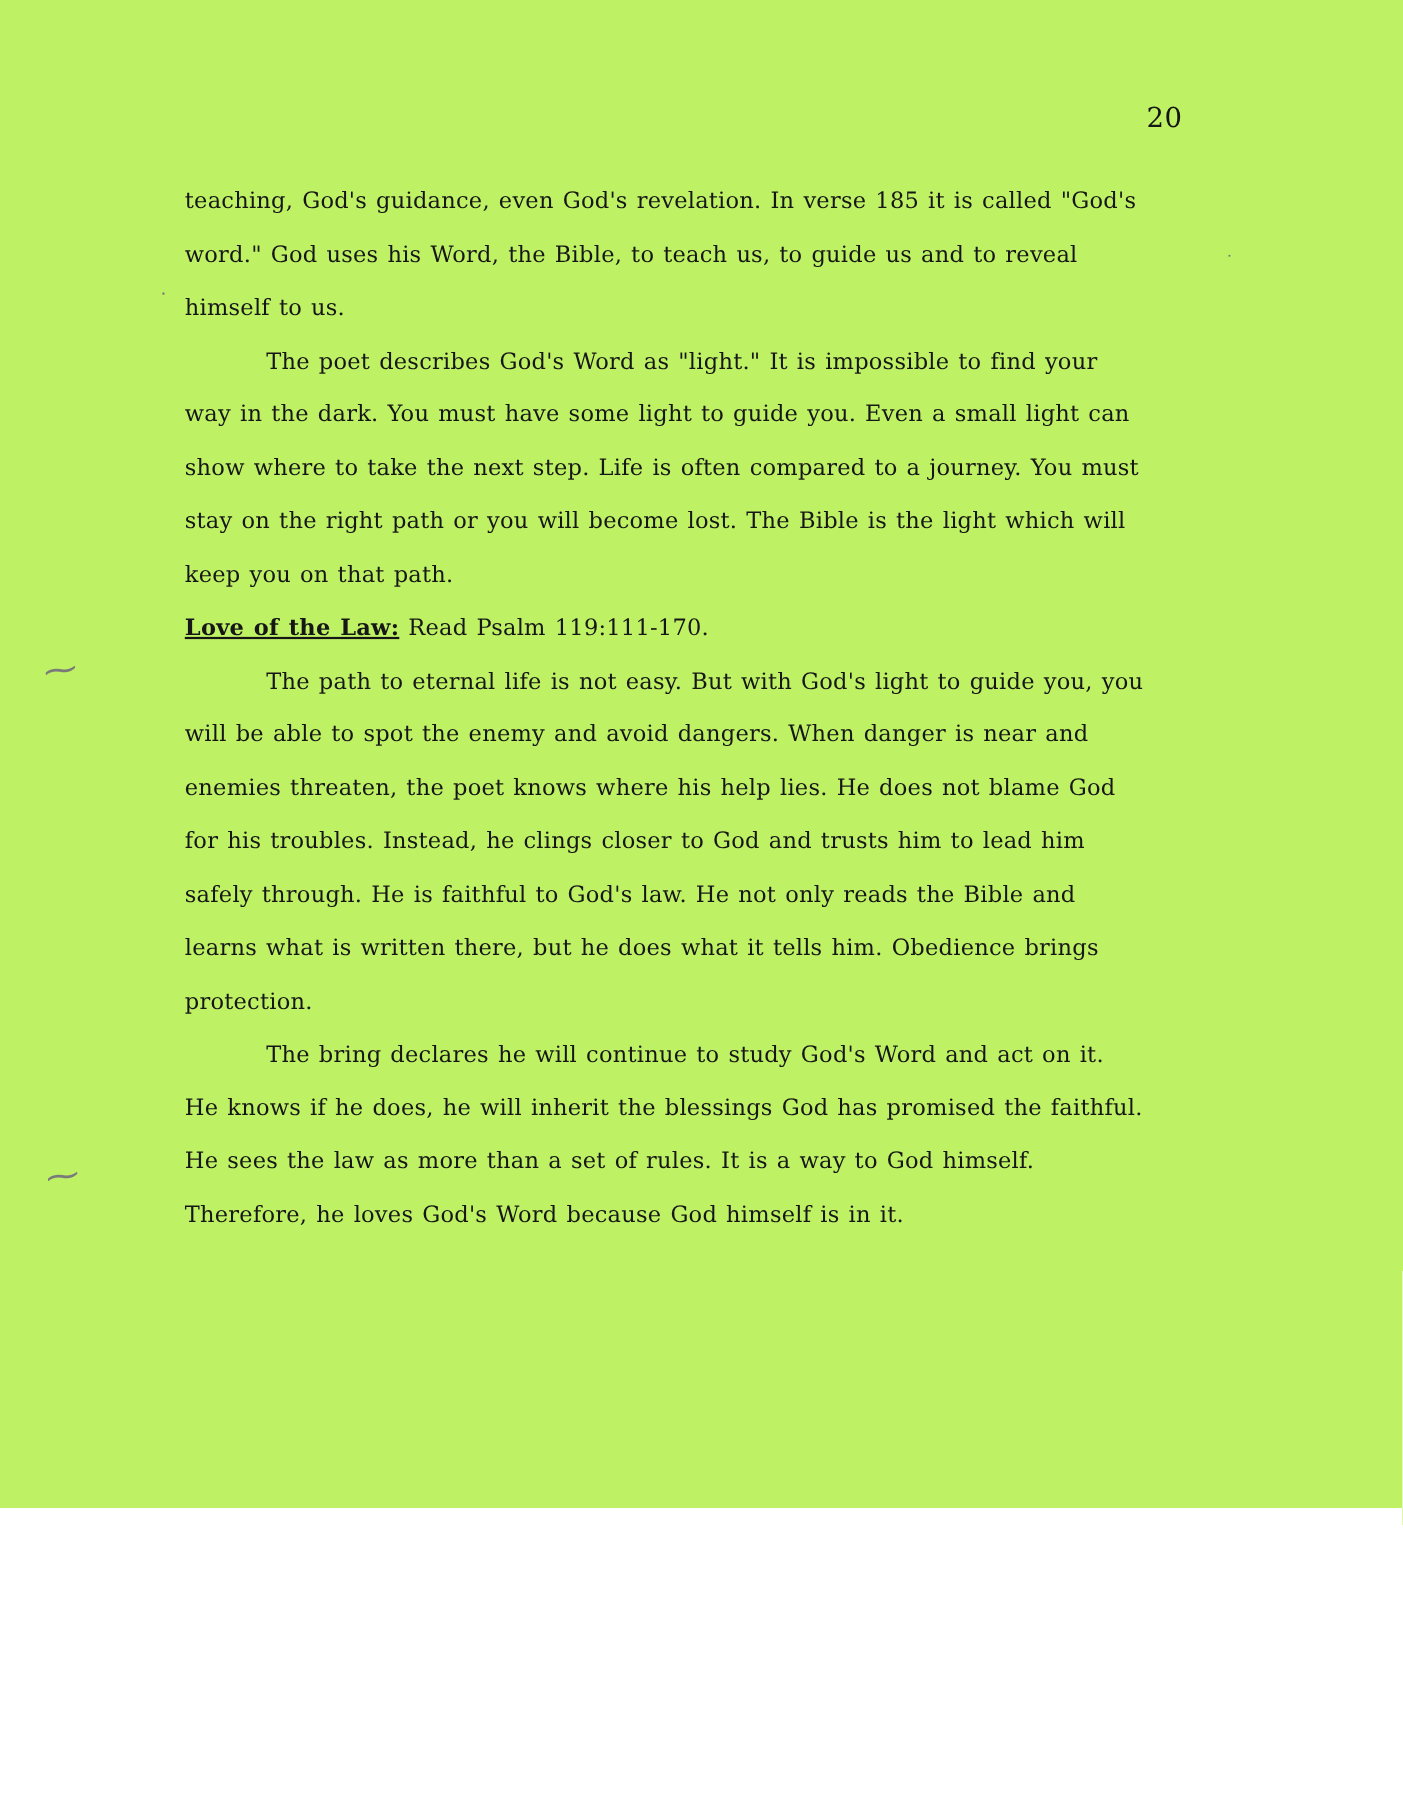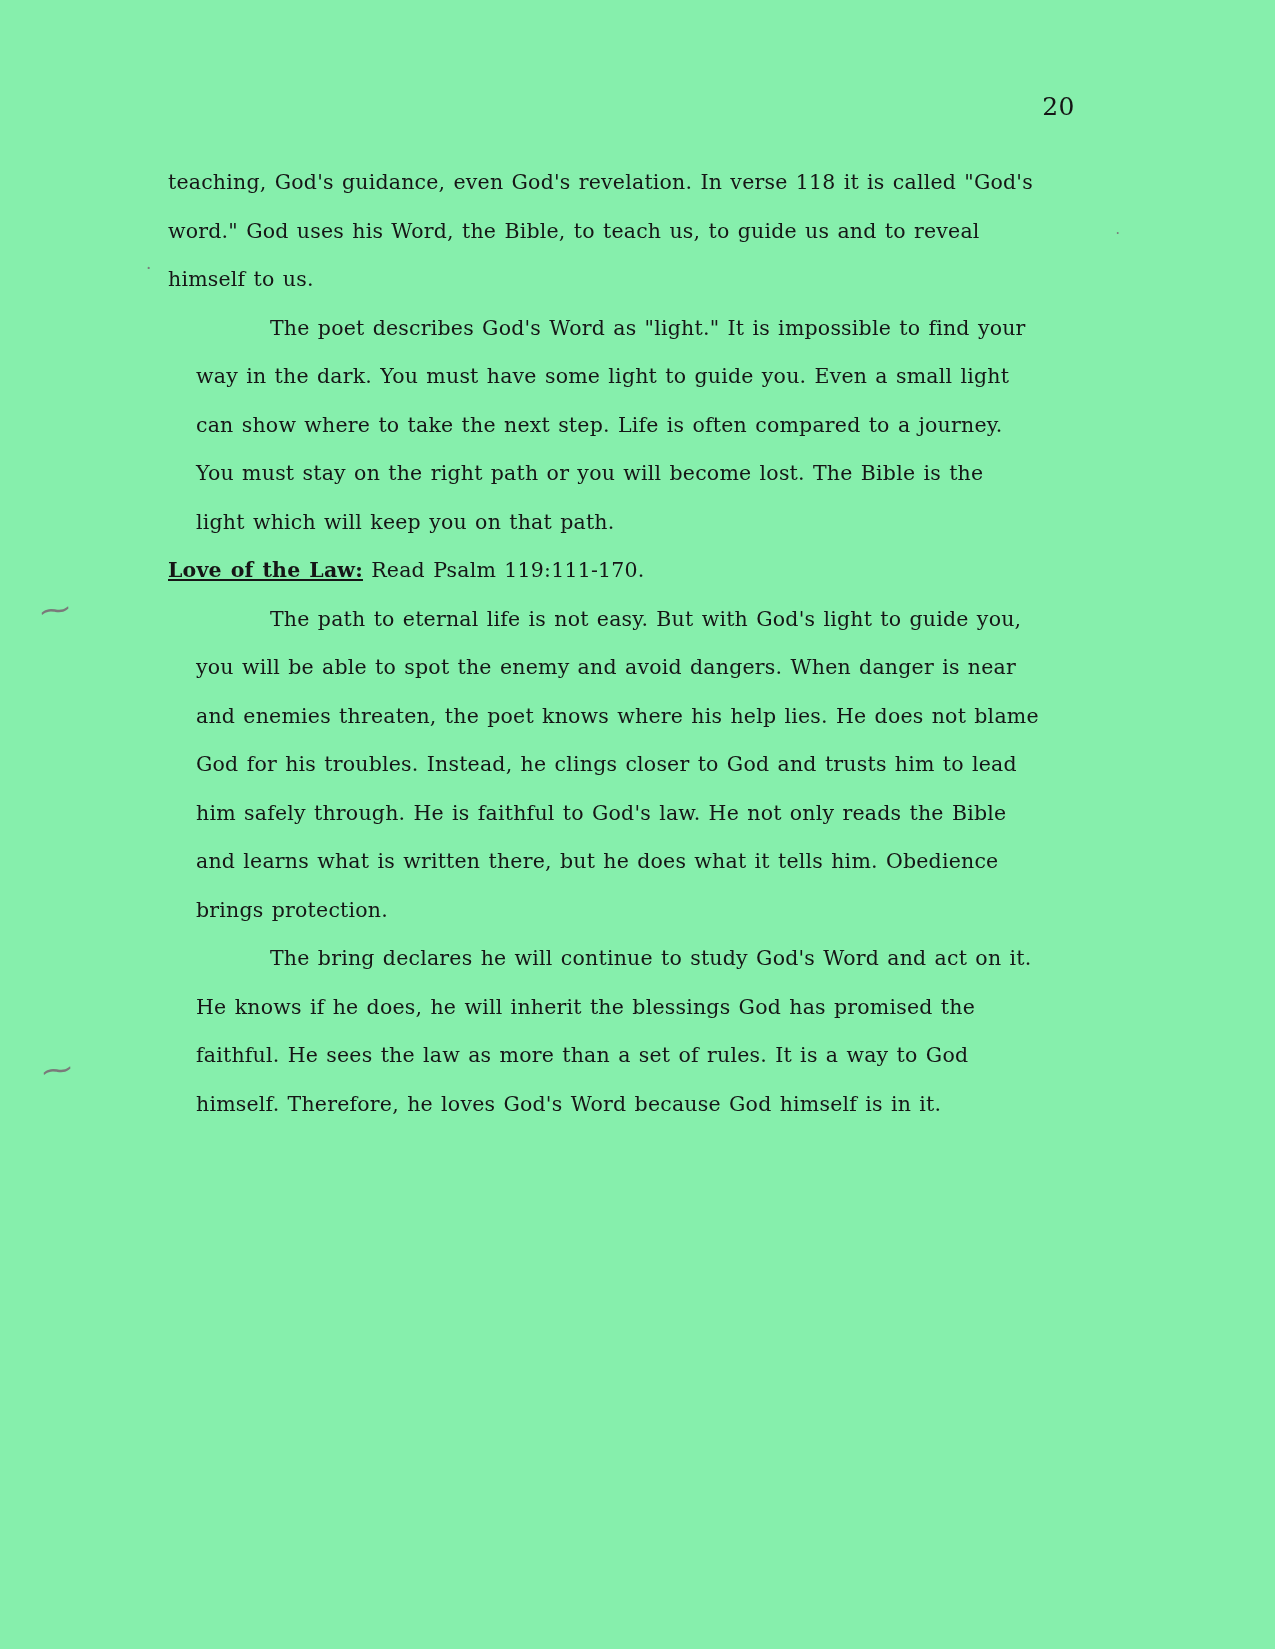"20" .page { background: #86efac -> #bef264; height: 1649px -> 1371px }
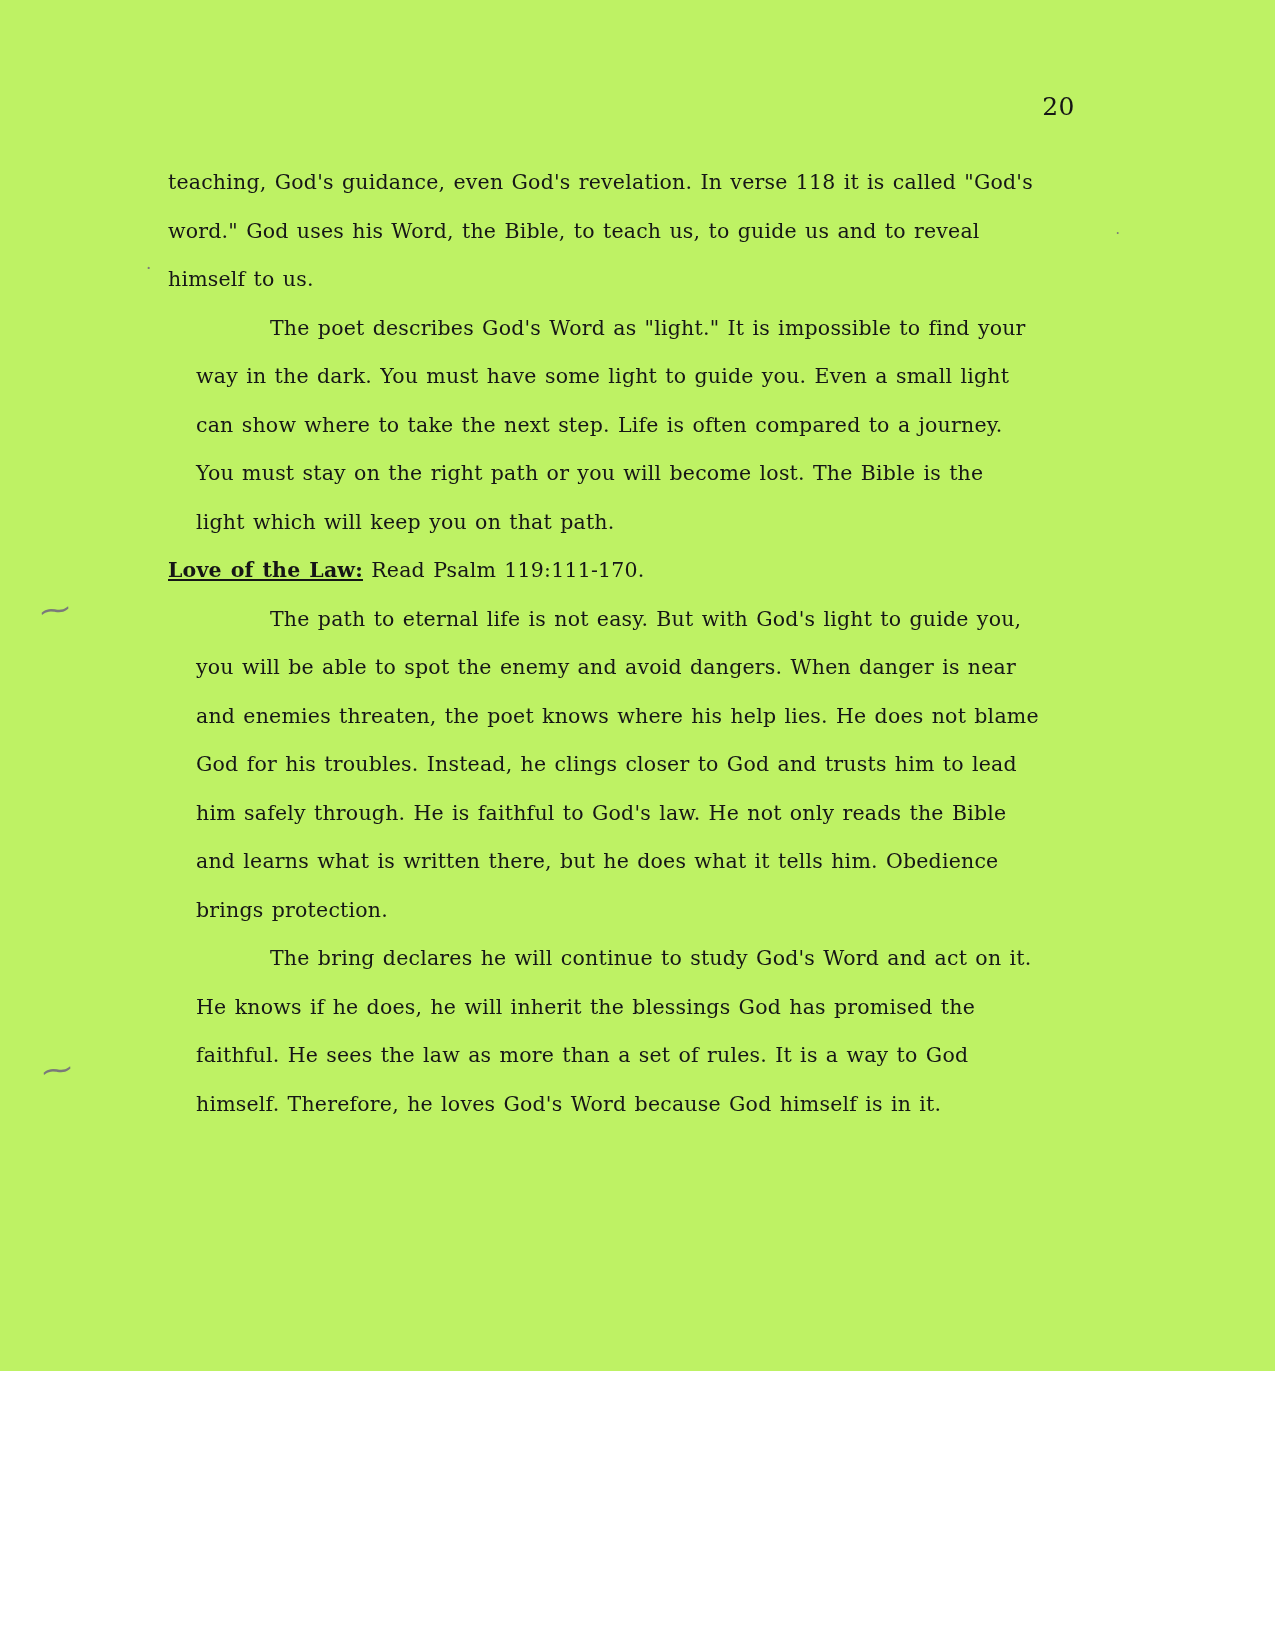"teaching, God's guidance, even God's" p { text: 118 -> 185 }
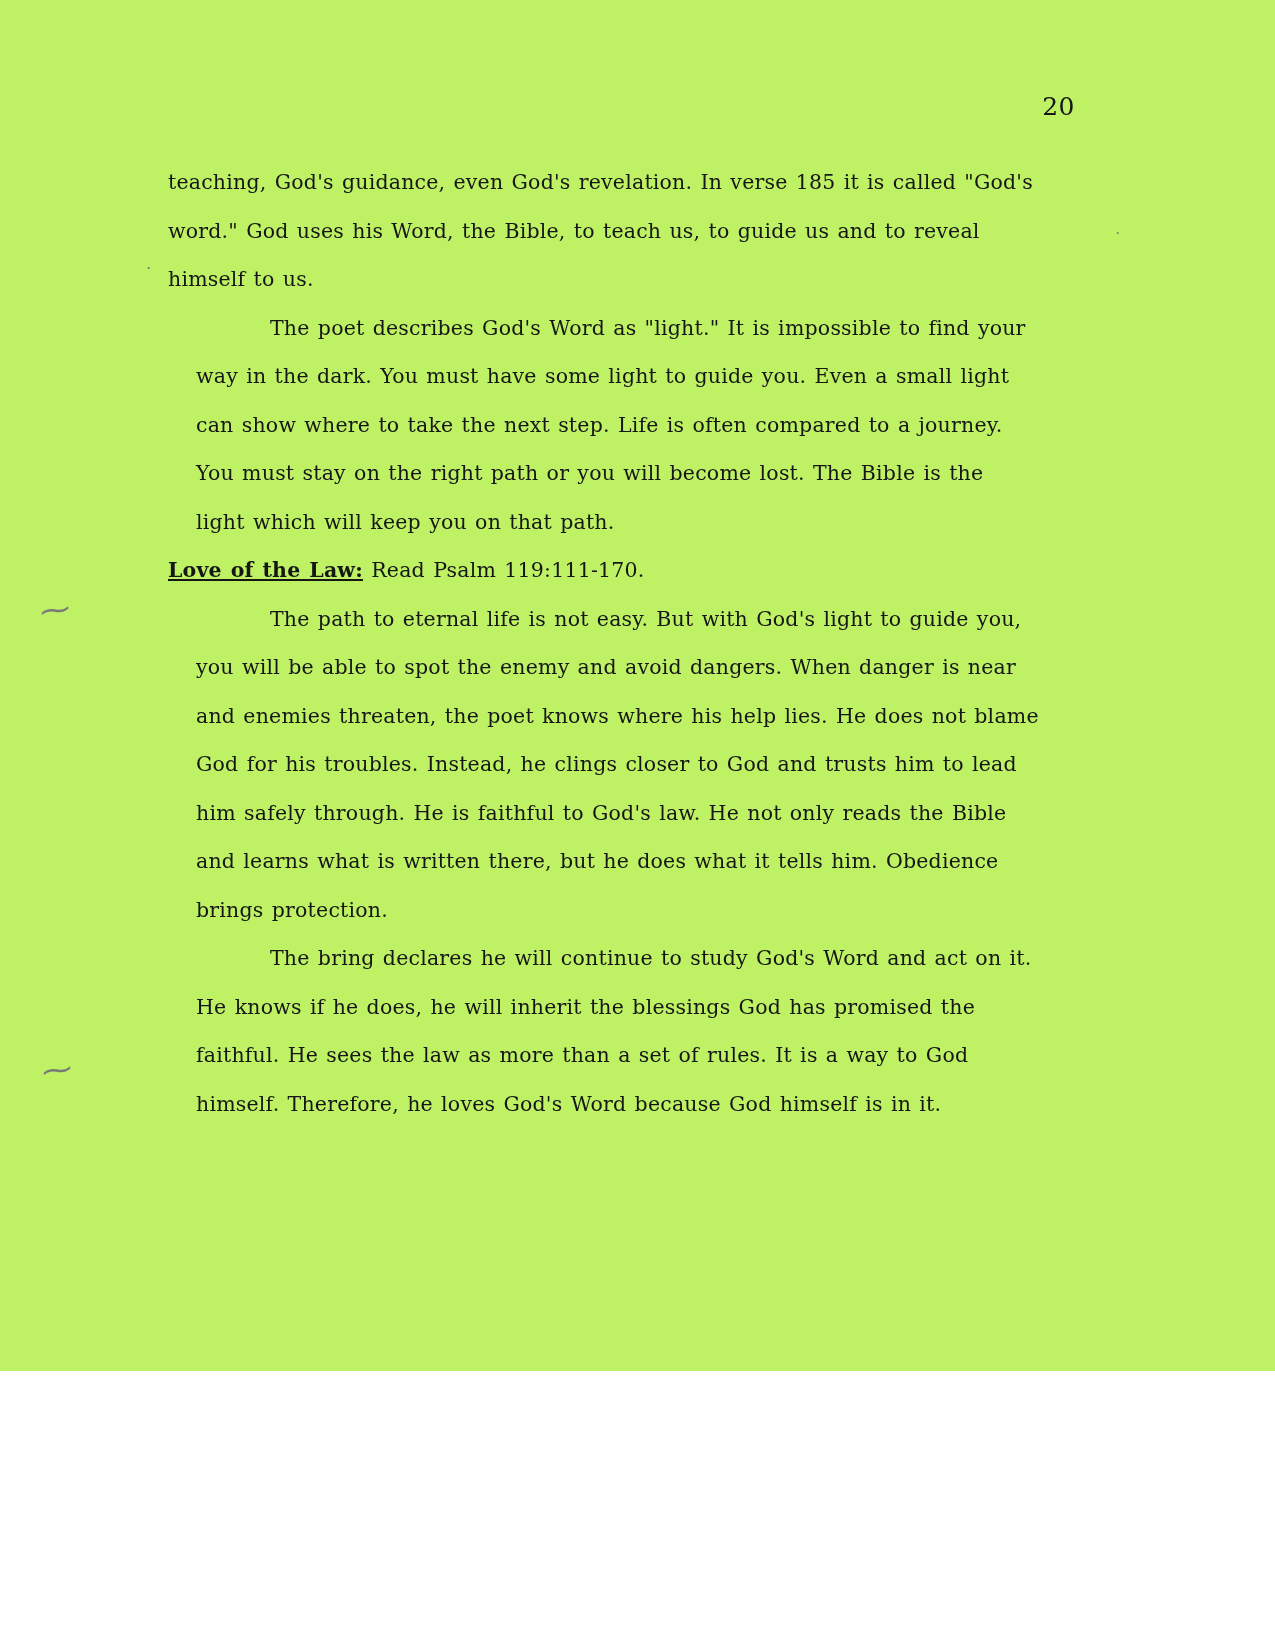"The poet describes God's Word" p.indent { margin-left: 28px -> none }
